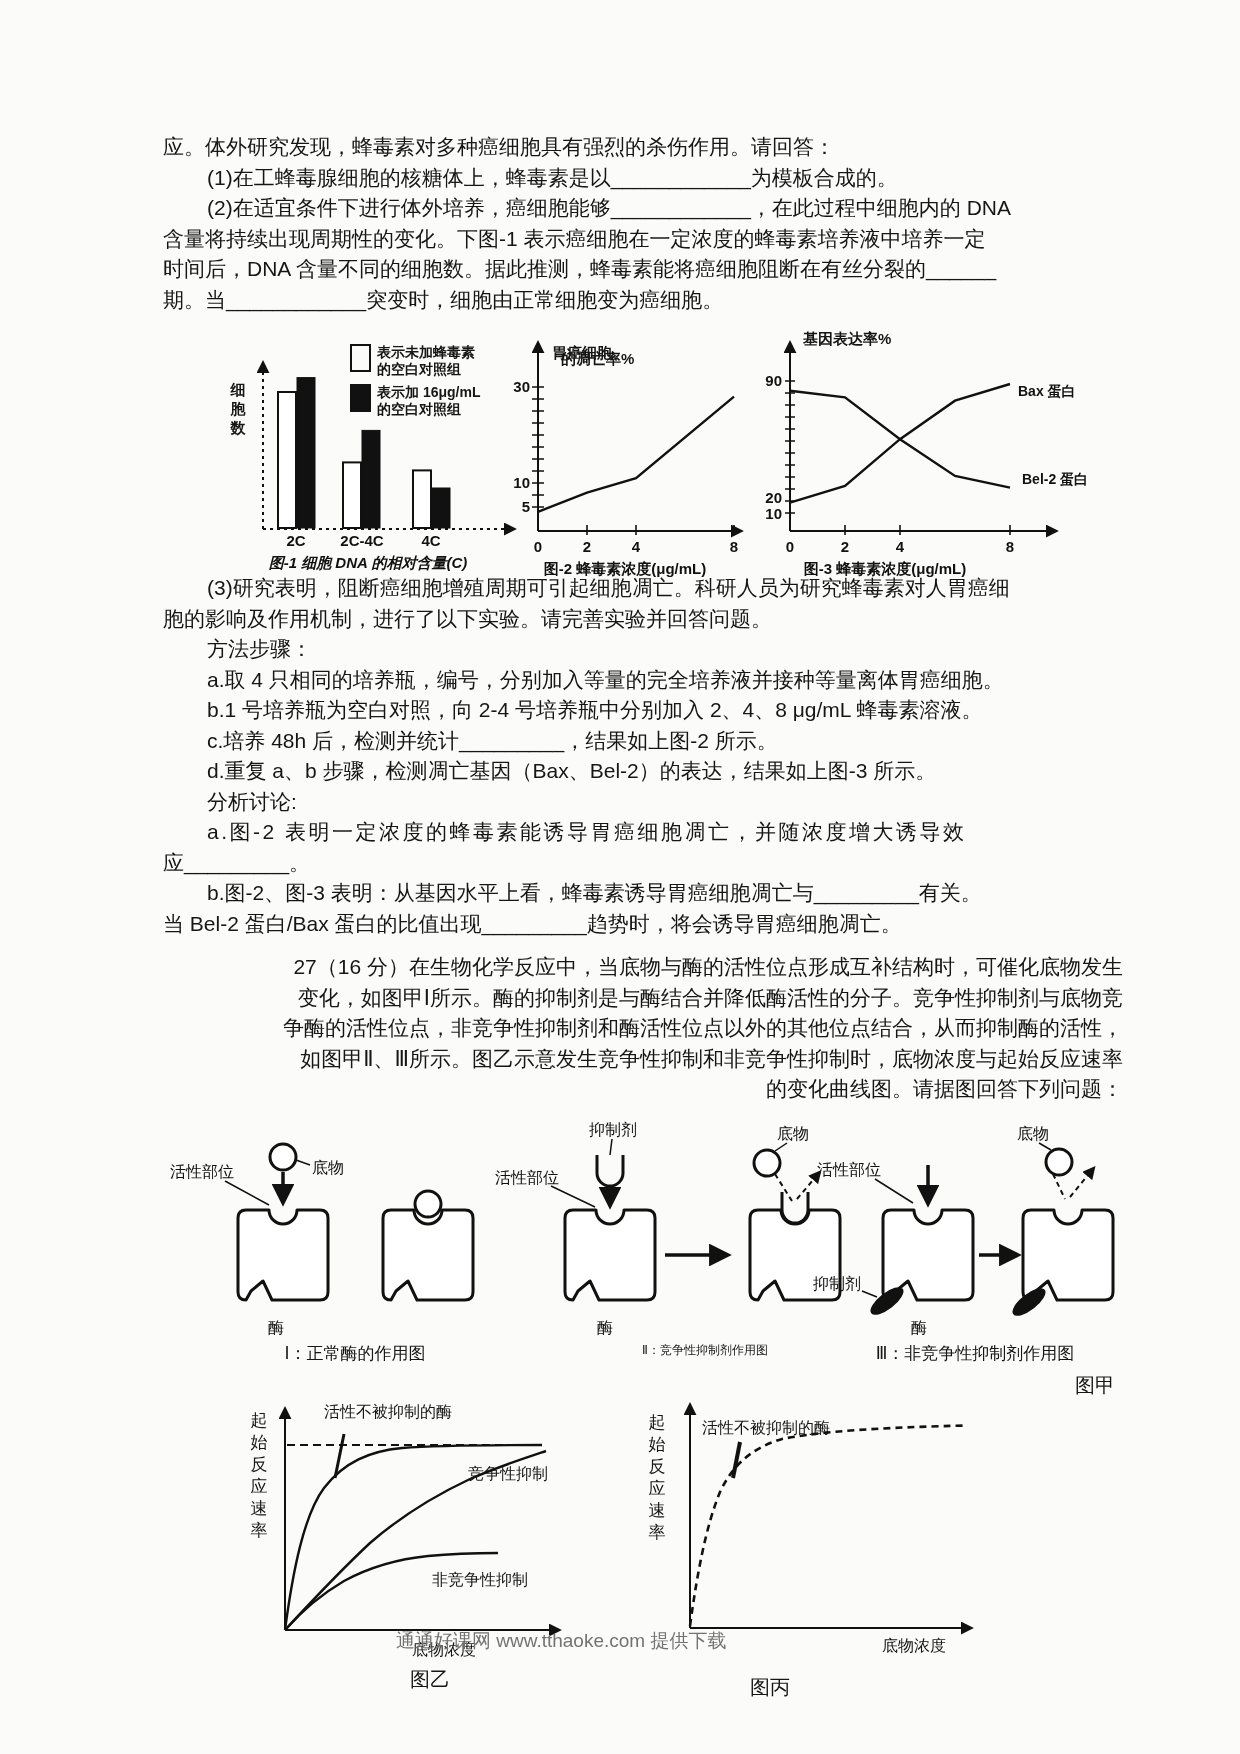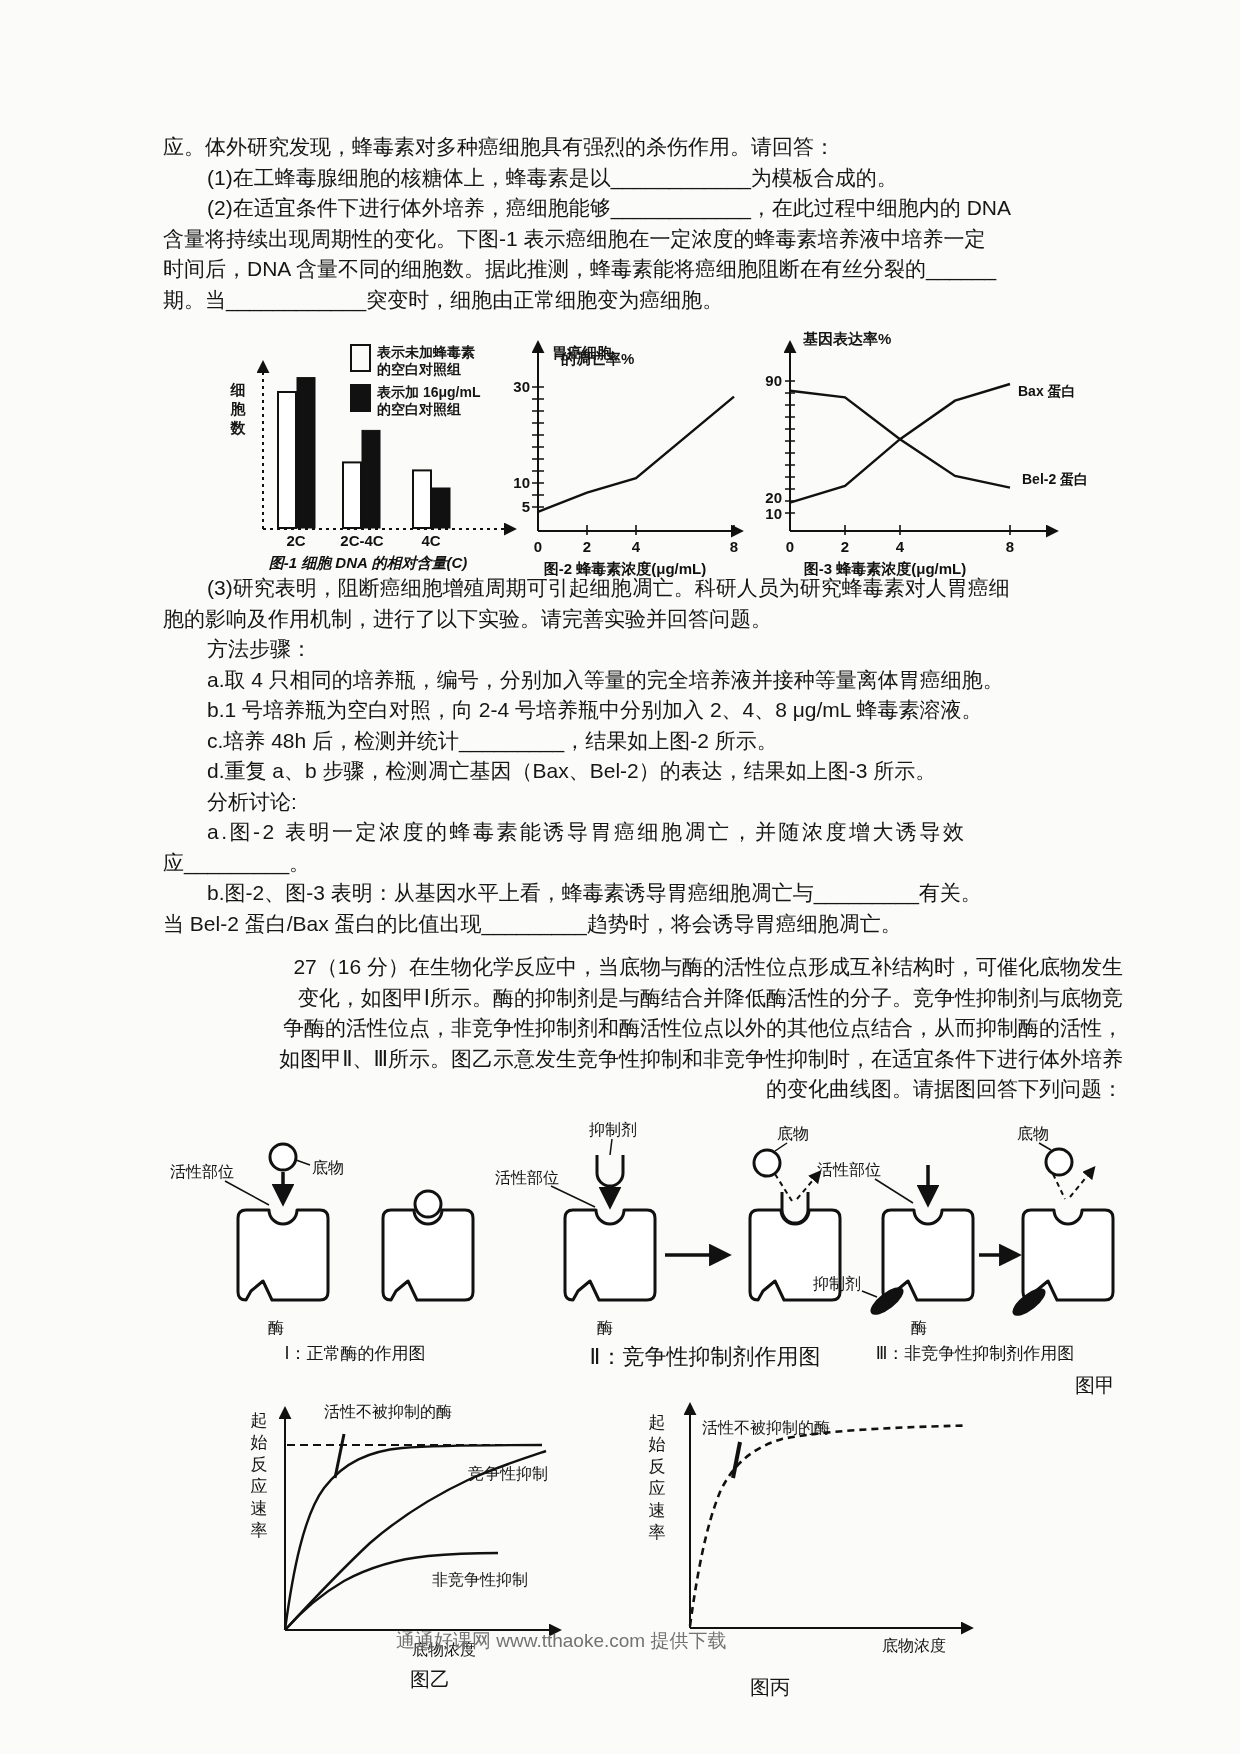"如图甲Ⅱ、Ⅲ所示。图乙示意发生竞争性抑制和非竞争性抑制时，在适宜条件下进行体外培" div.line { text: 在适宜条件下进行体外培养 -> 底物浓度与起始反应速率 }
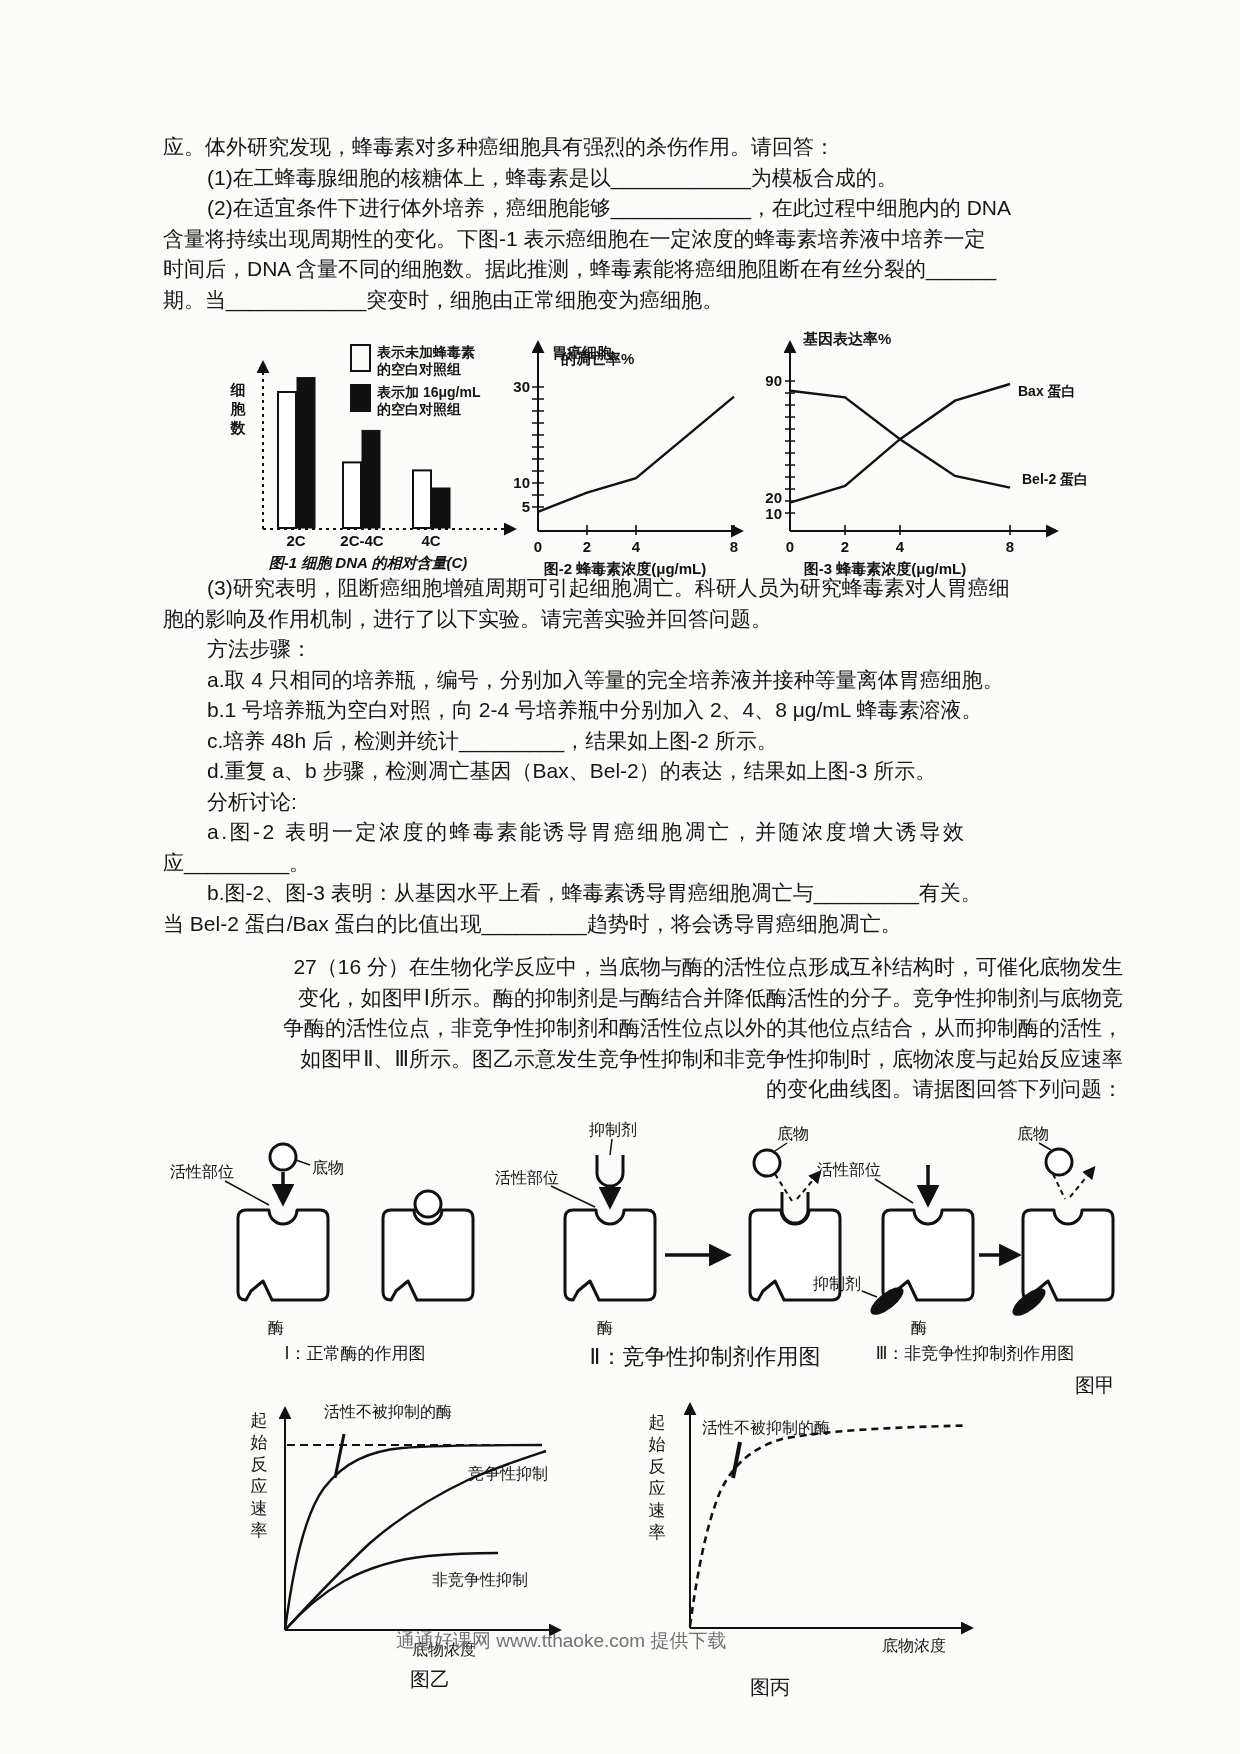"Ⅱ：竞争性抑制剂作用图" div.abs { font-size: 22px -> 12px }
